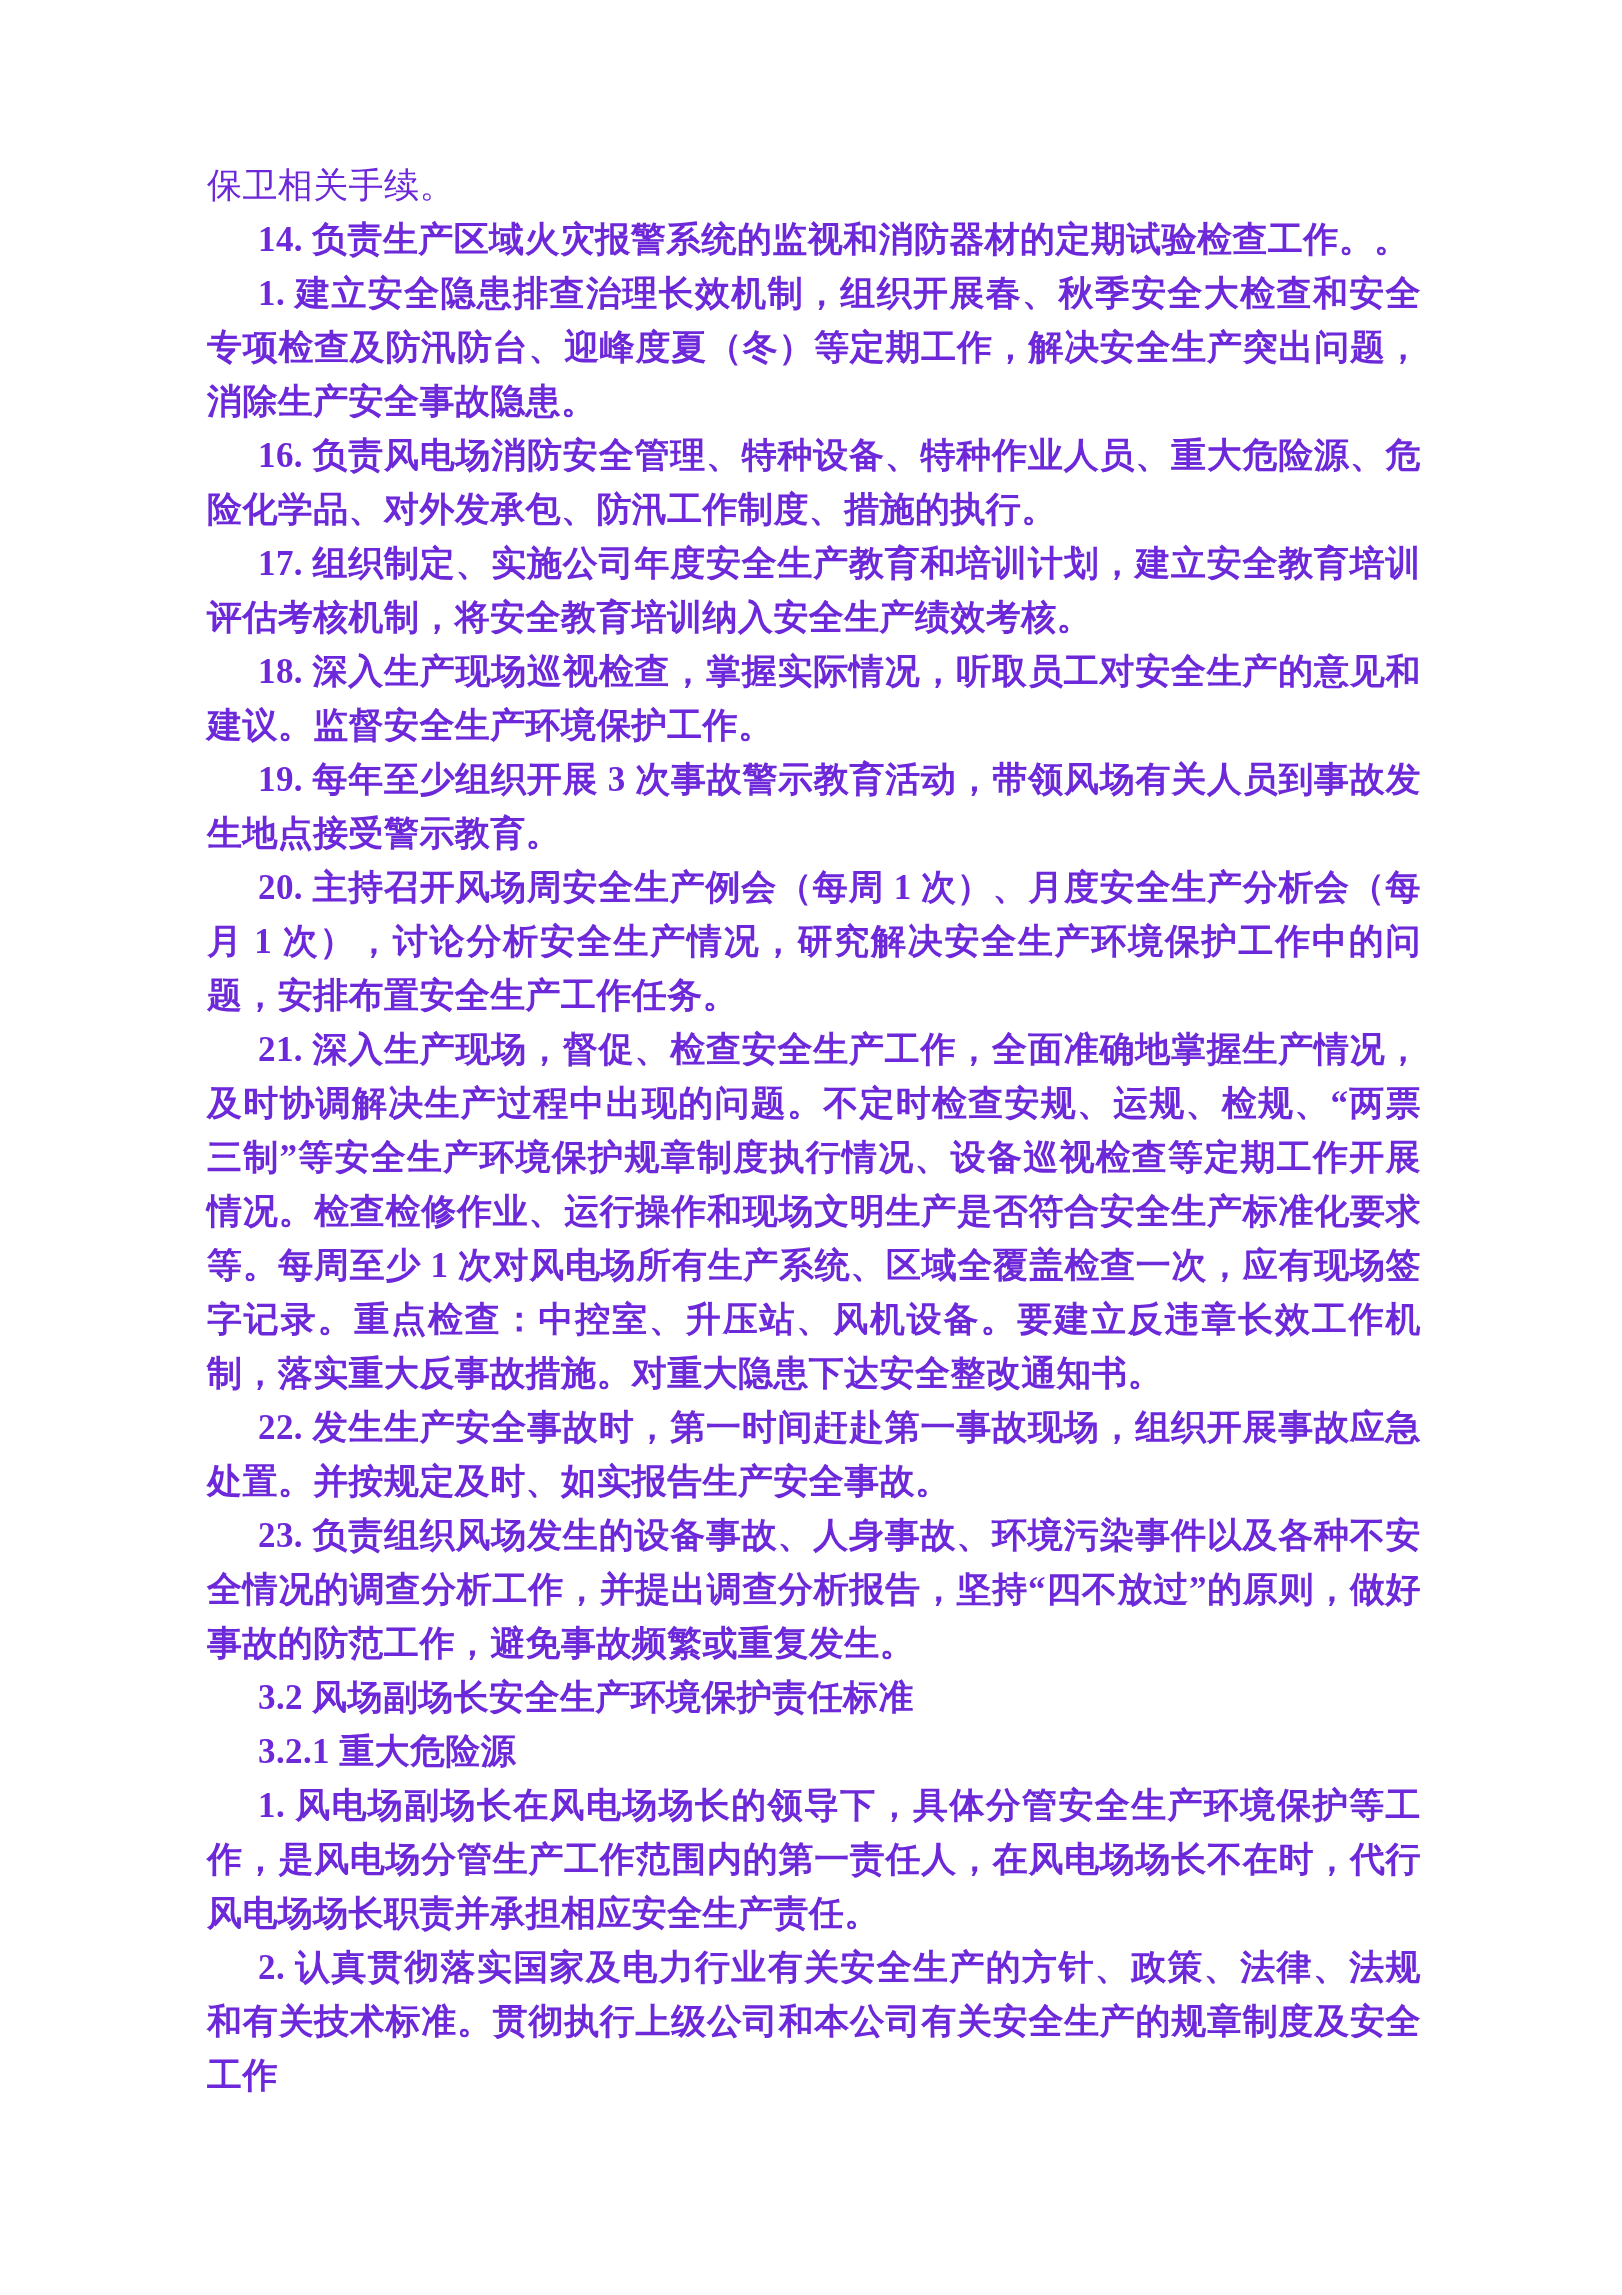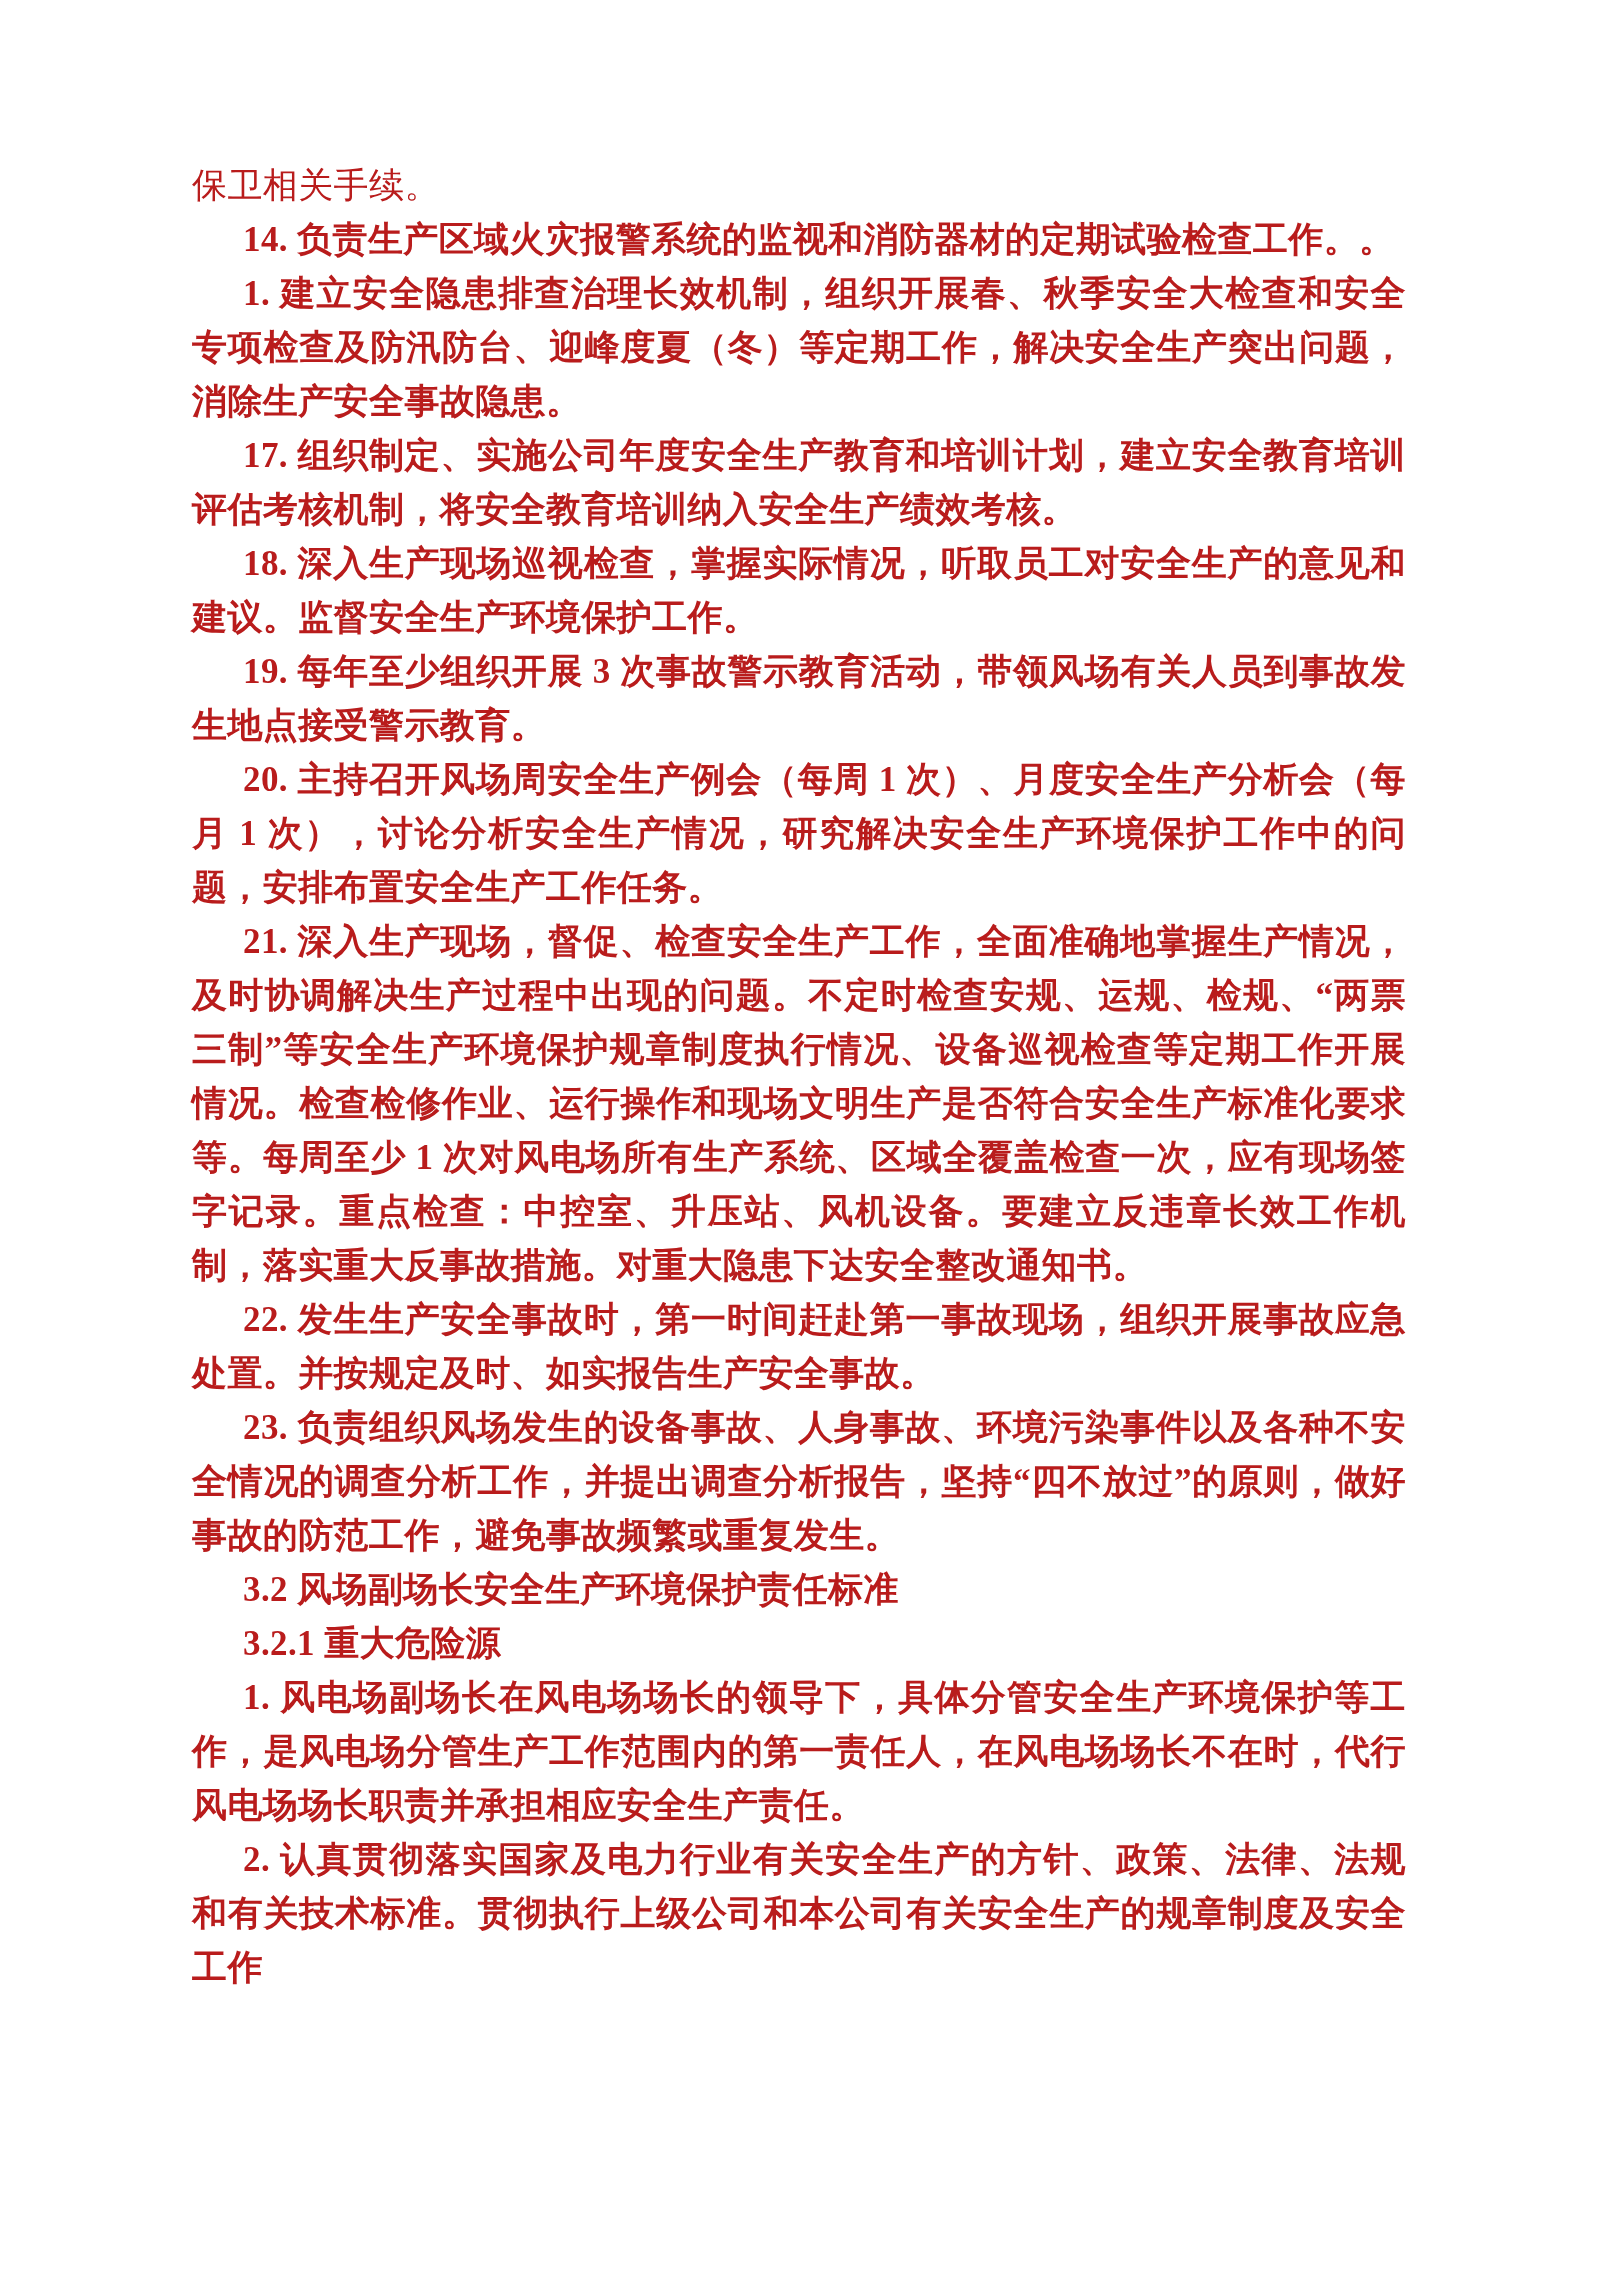"保卫相关手续。" .doc-body { color: #b91c1c -> #6d28d9; left: 192px -> 207px }
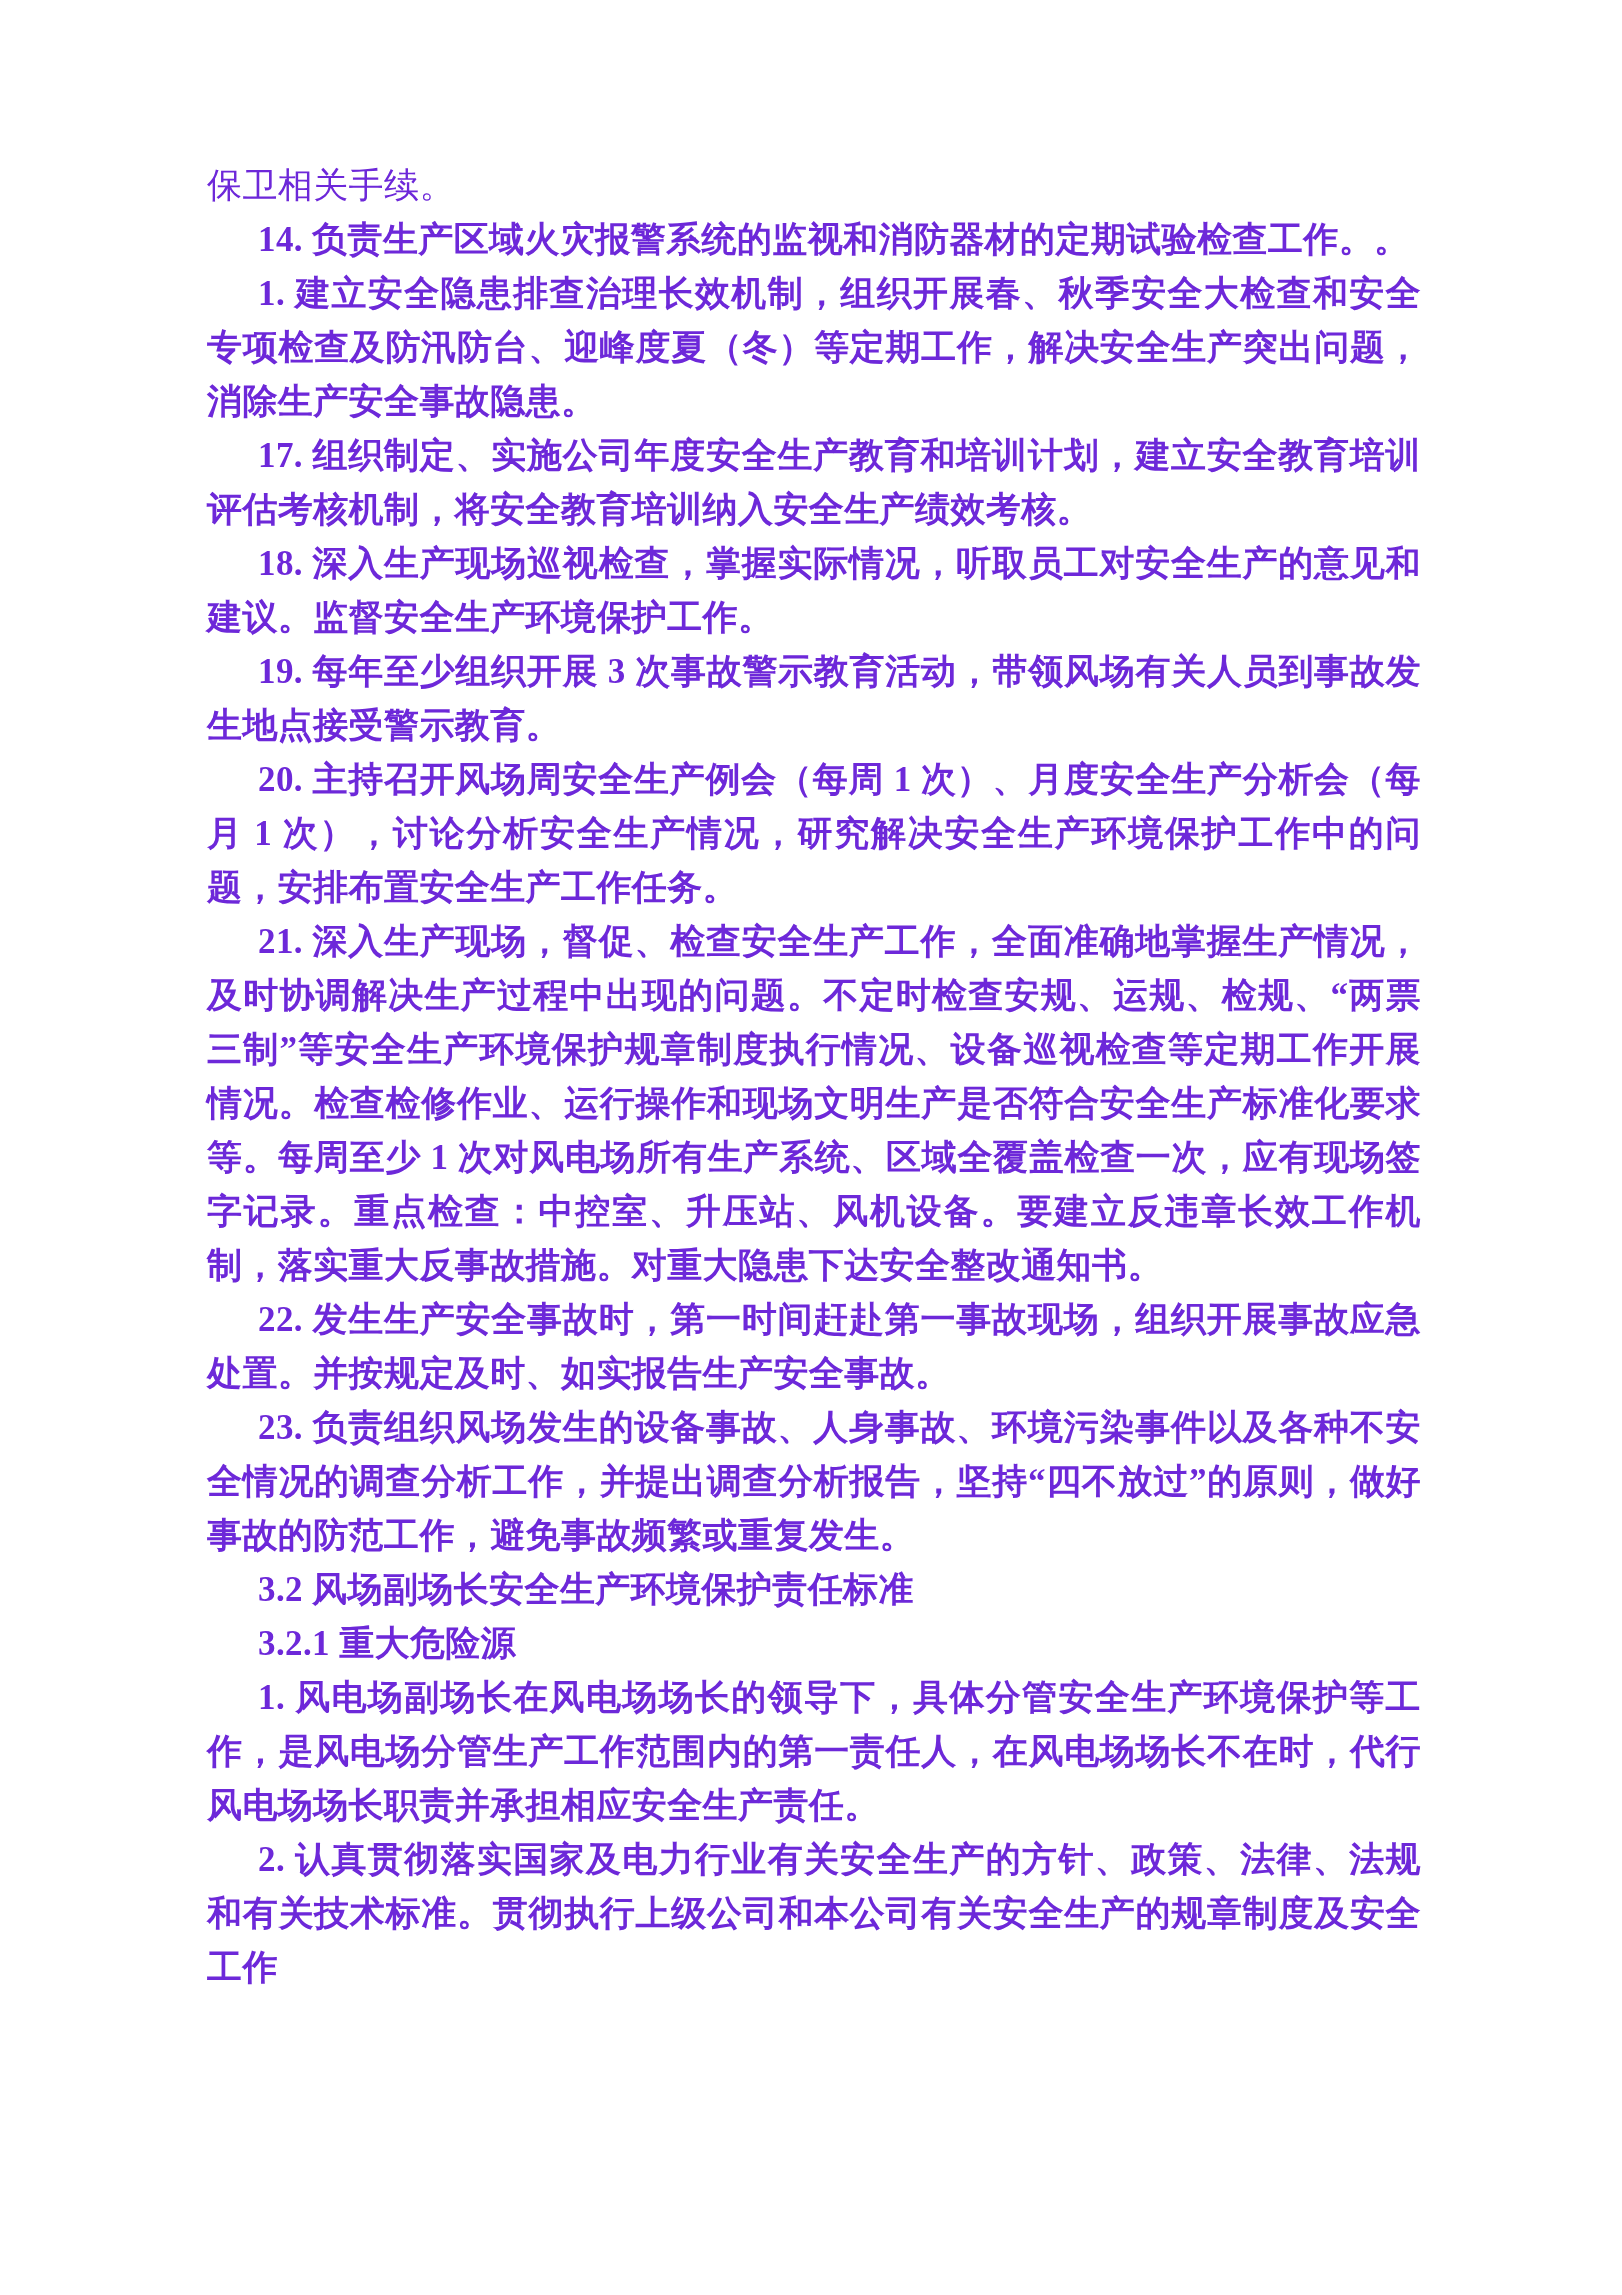"16." p.para { html: none -> <p>16. 负责风电场消防安全管理、特种设备、特种作业人员、重大危险源、危险化学品、对外发承包、防汛工作制度、措施的执行。</p> }
